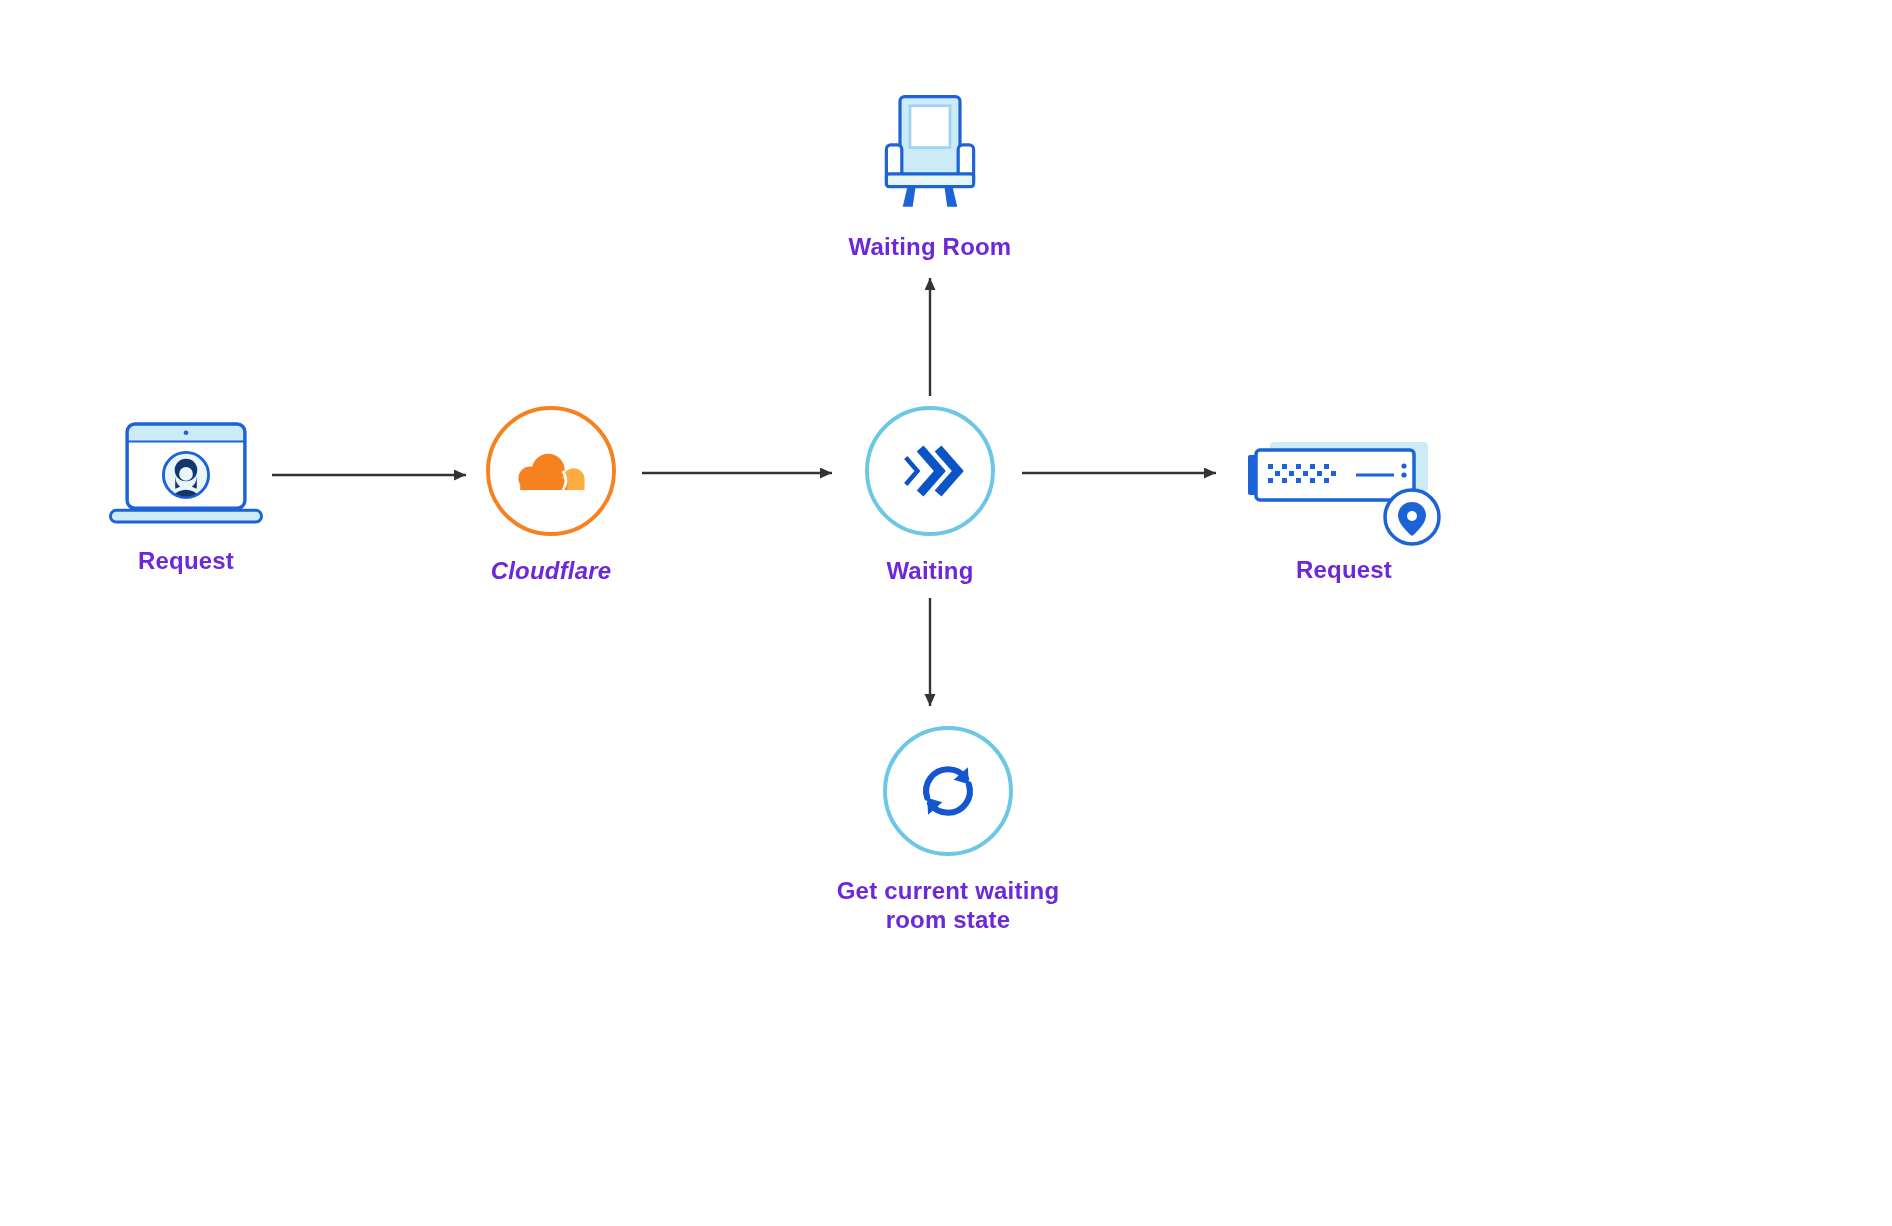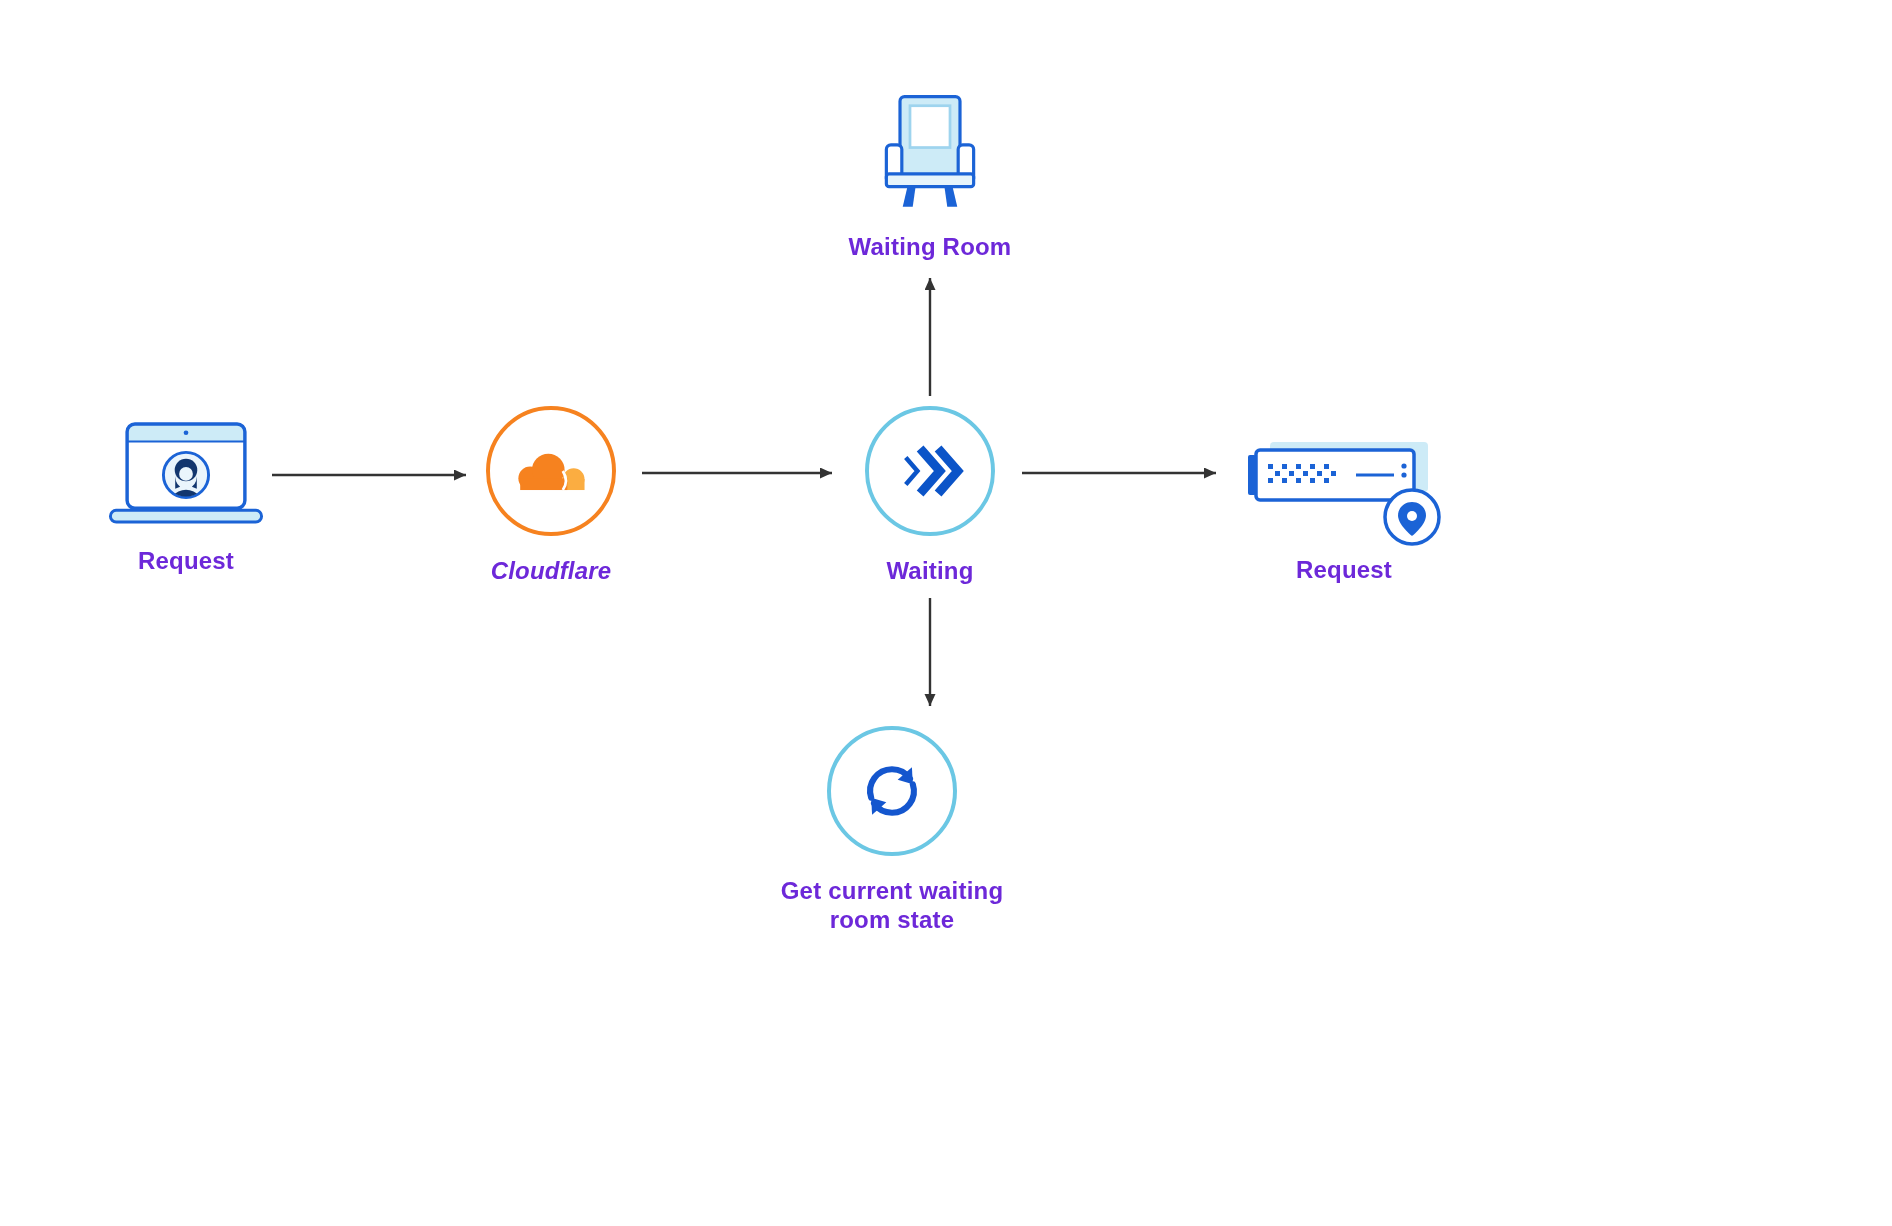"Get current waiting room state" div.node { left: 776px -> 832px }
